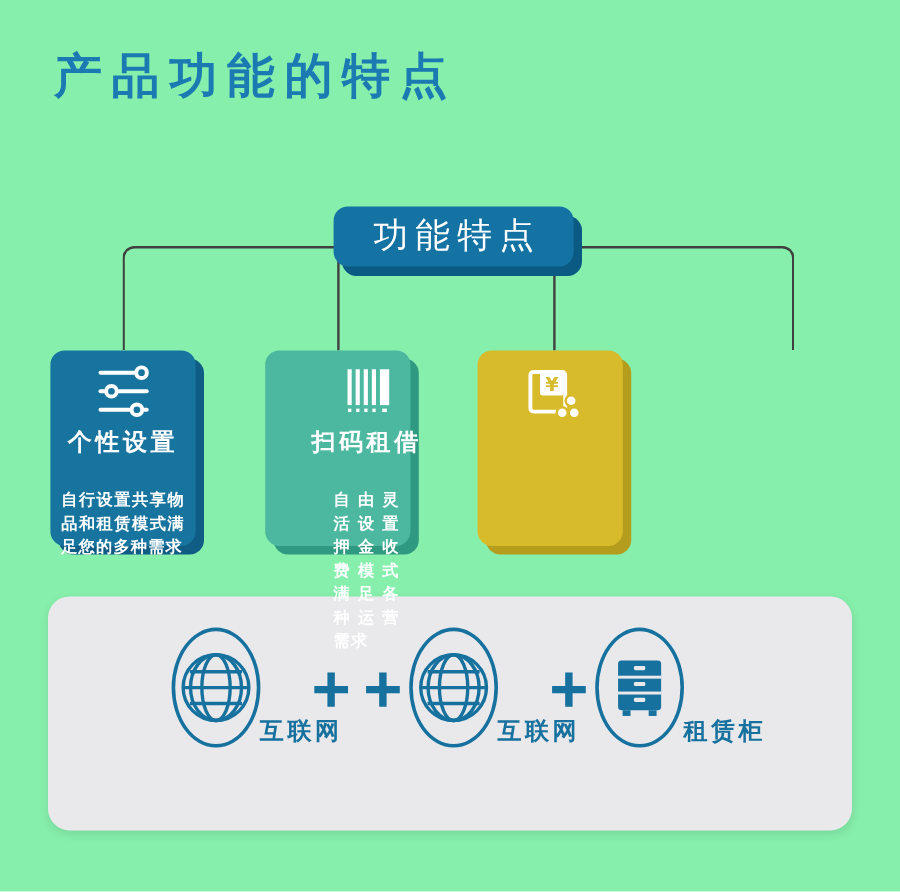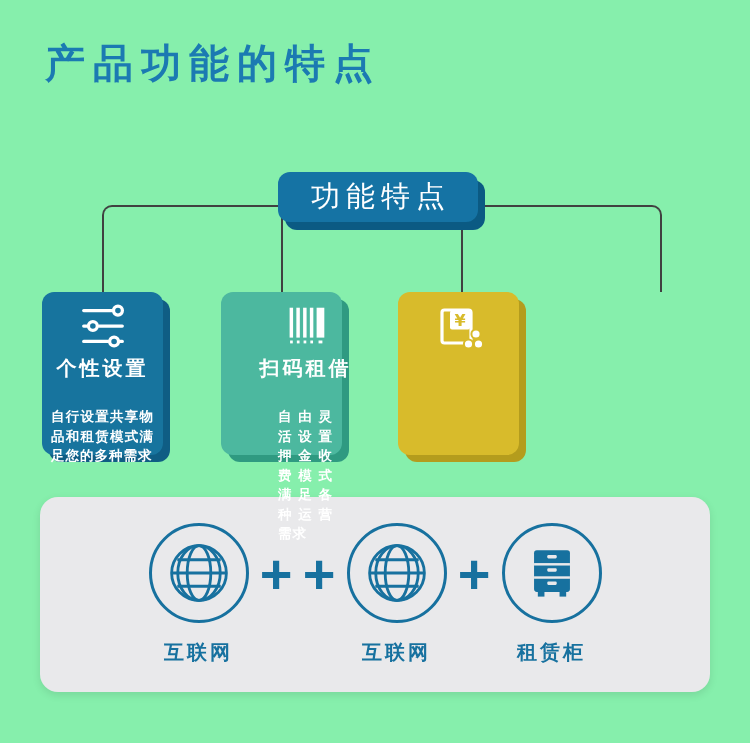"互联网" .formula-item { align-items: center -> flex-end; flex-direction: column -> row }
